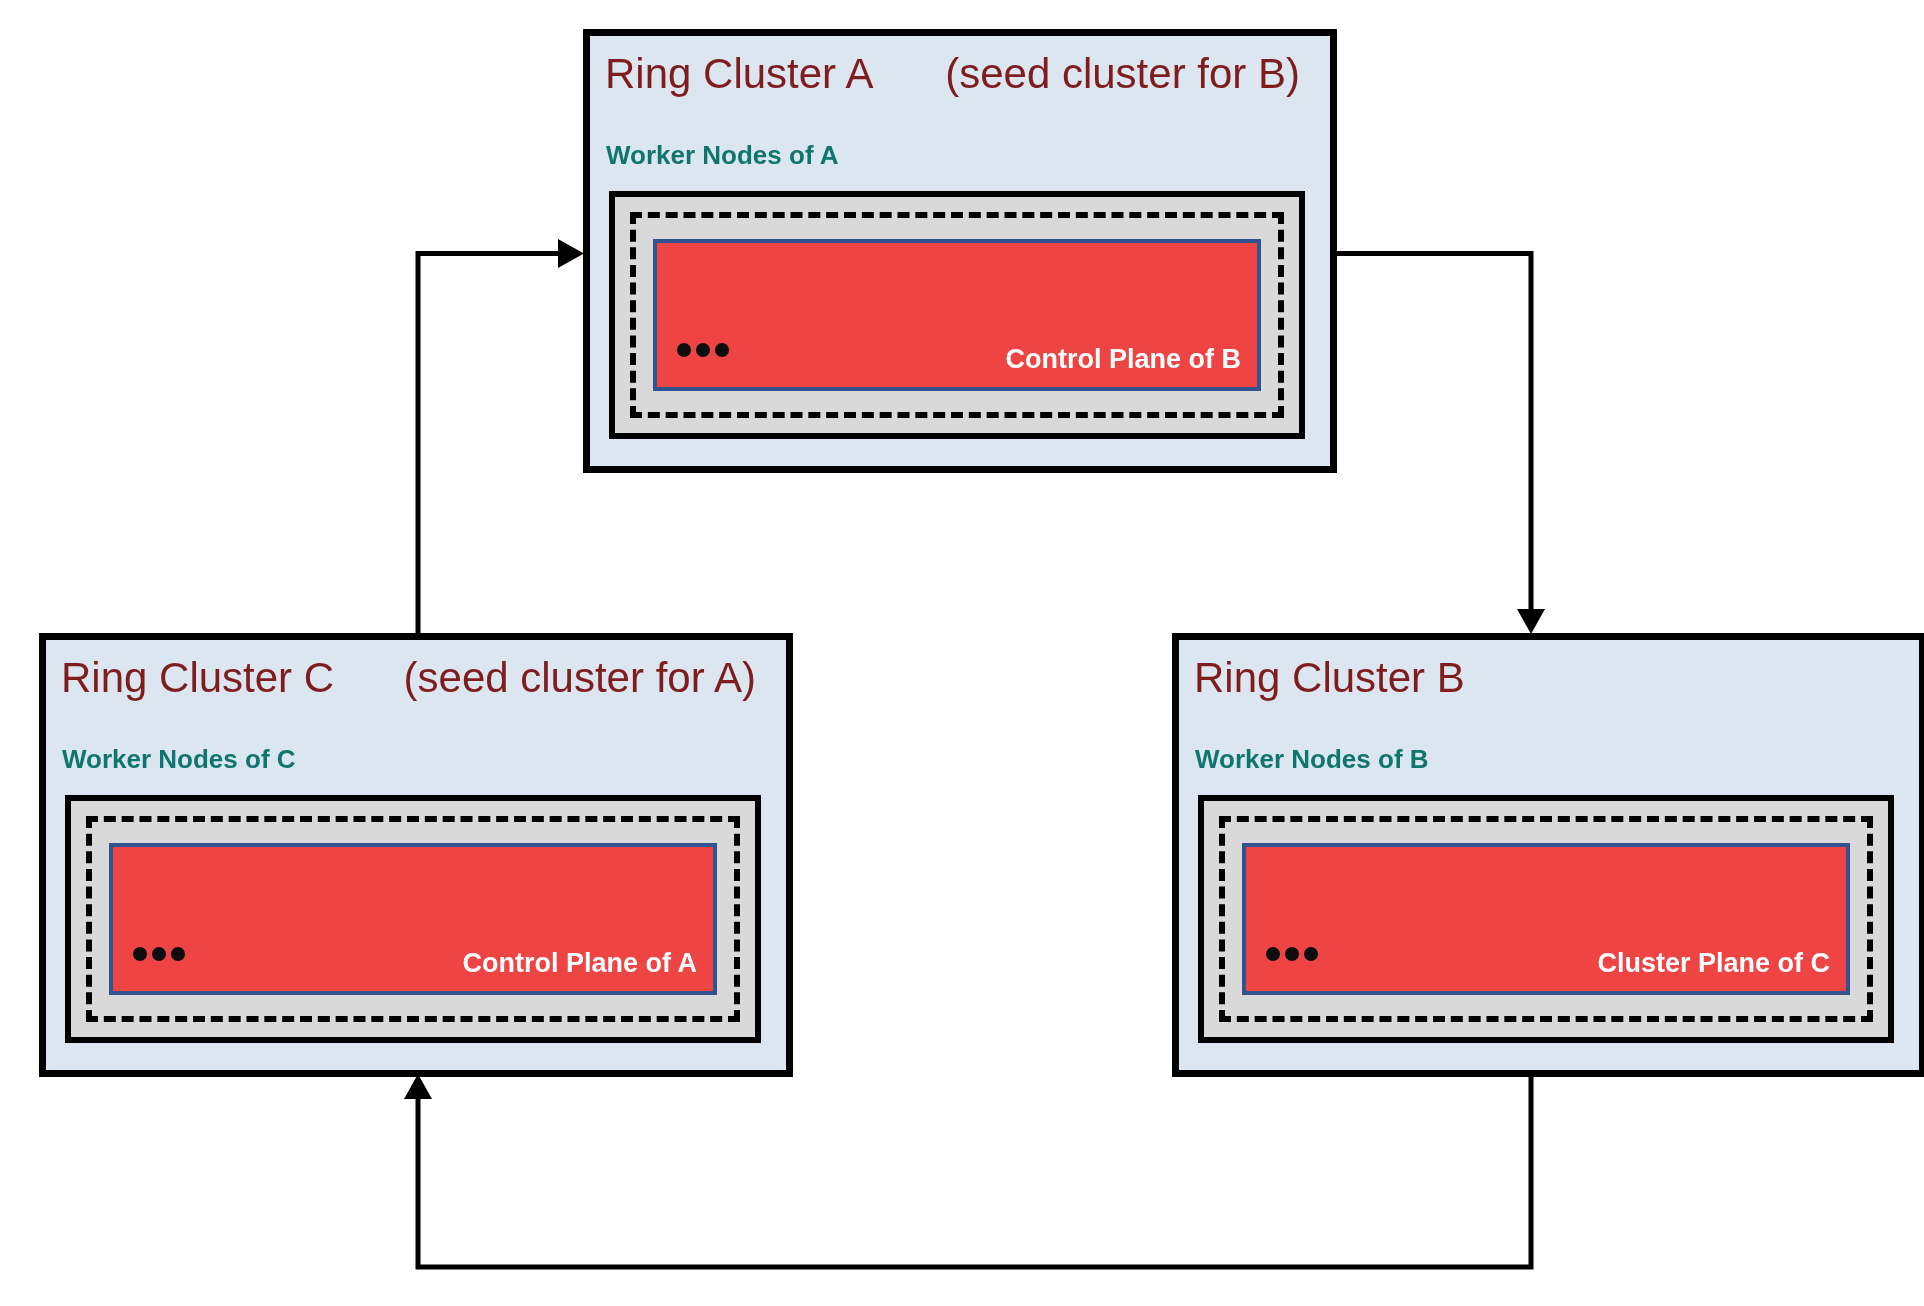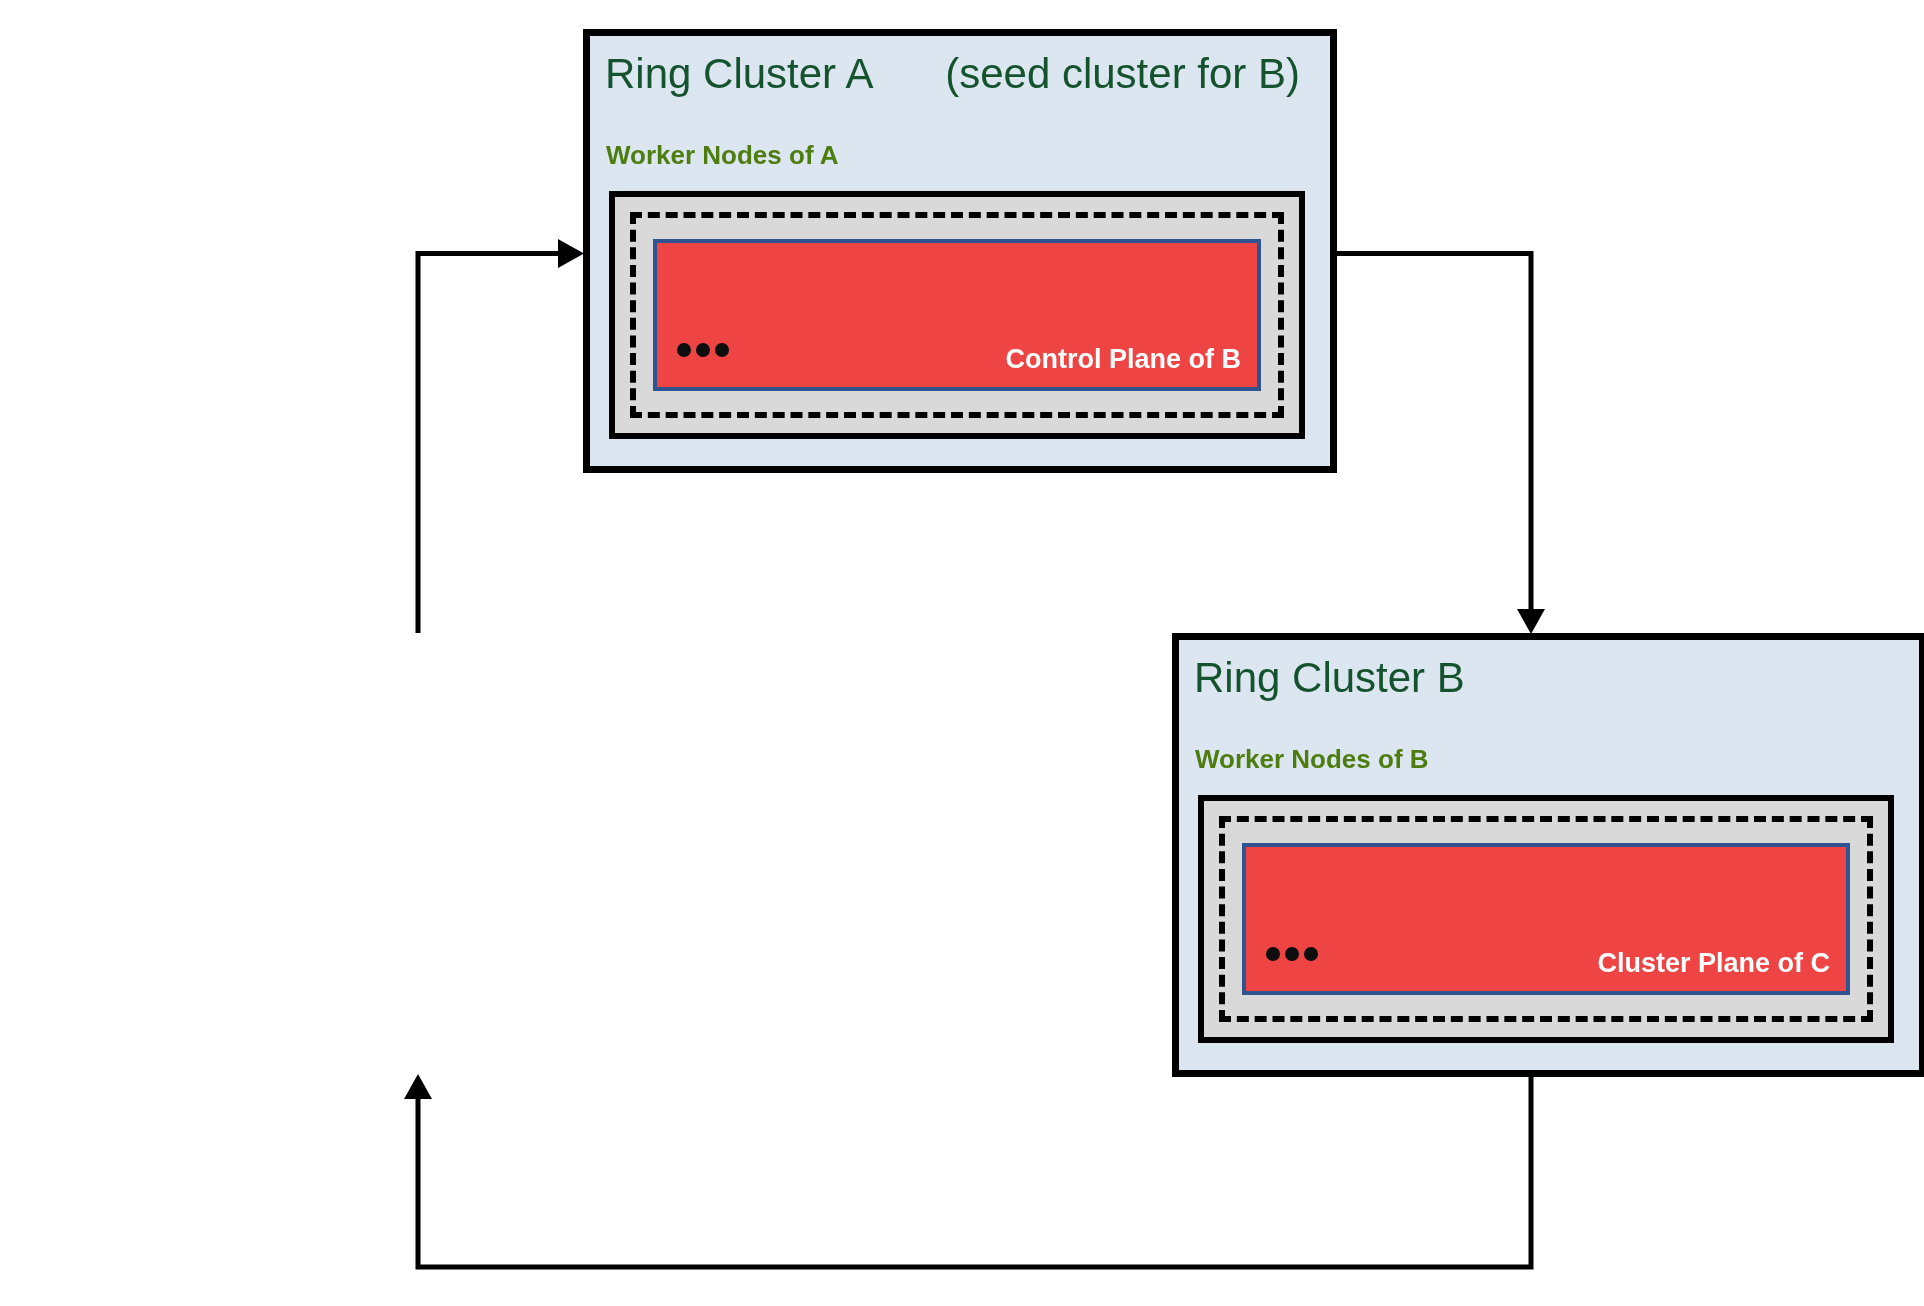"Ring Cluster A" .title-row { color: #14532d -> #7f1d1d }
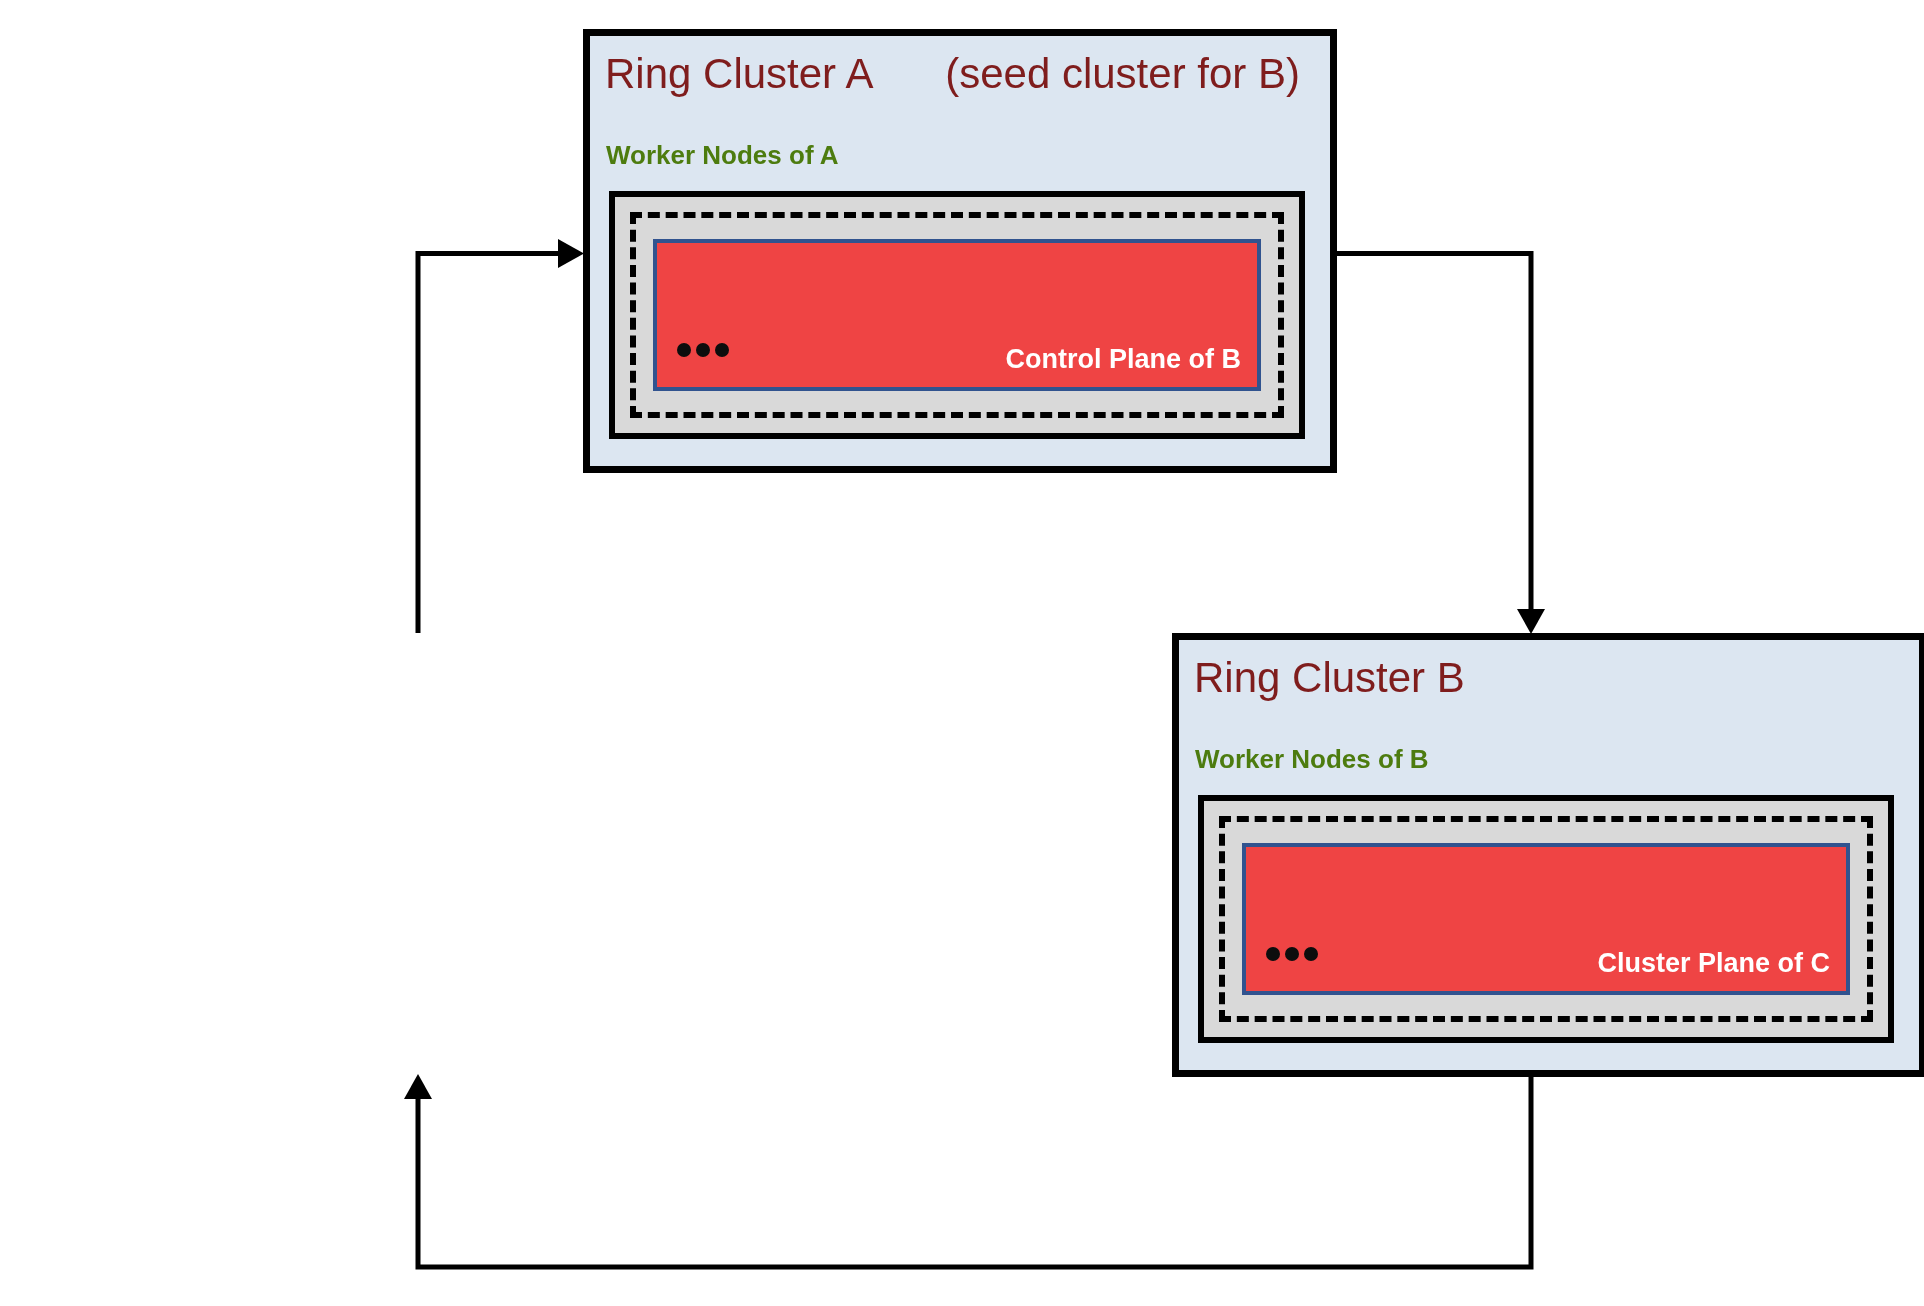"Worker Nodes of A" .worker-label { color: #4d7c0f -> #0f766e }
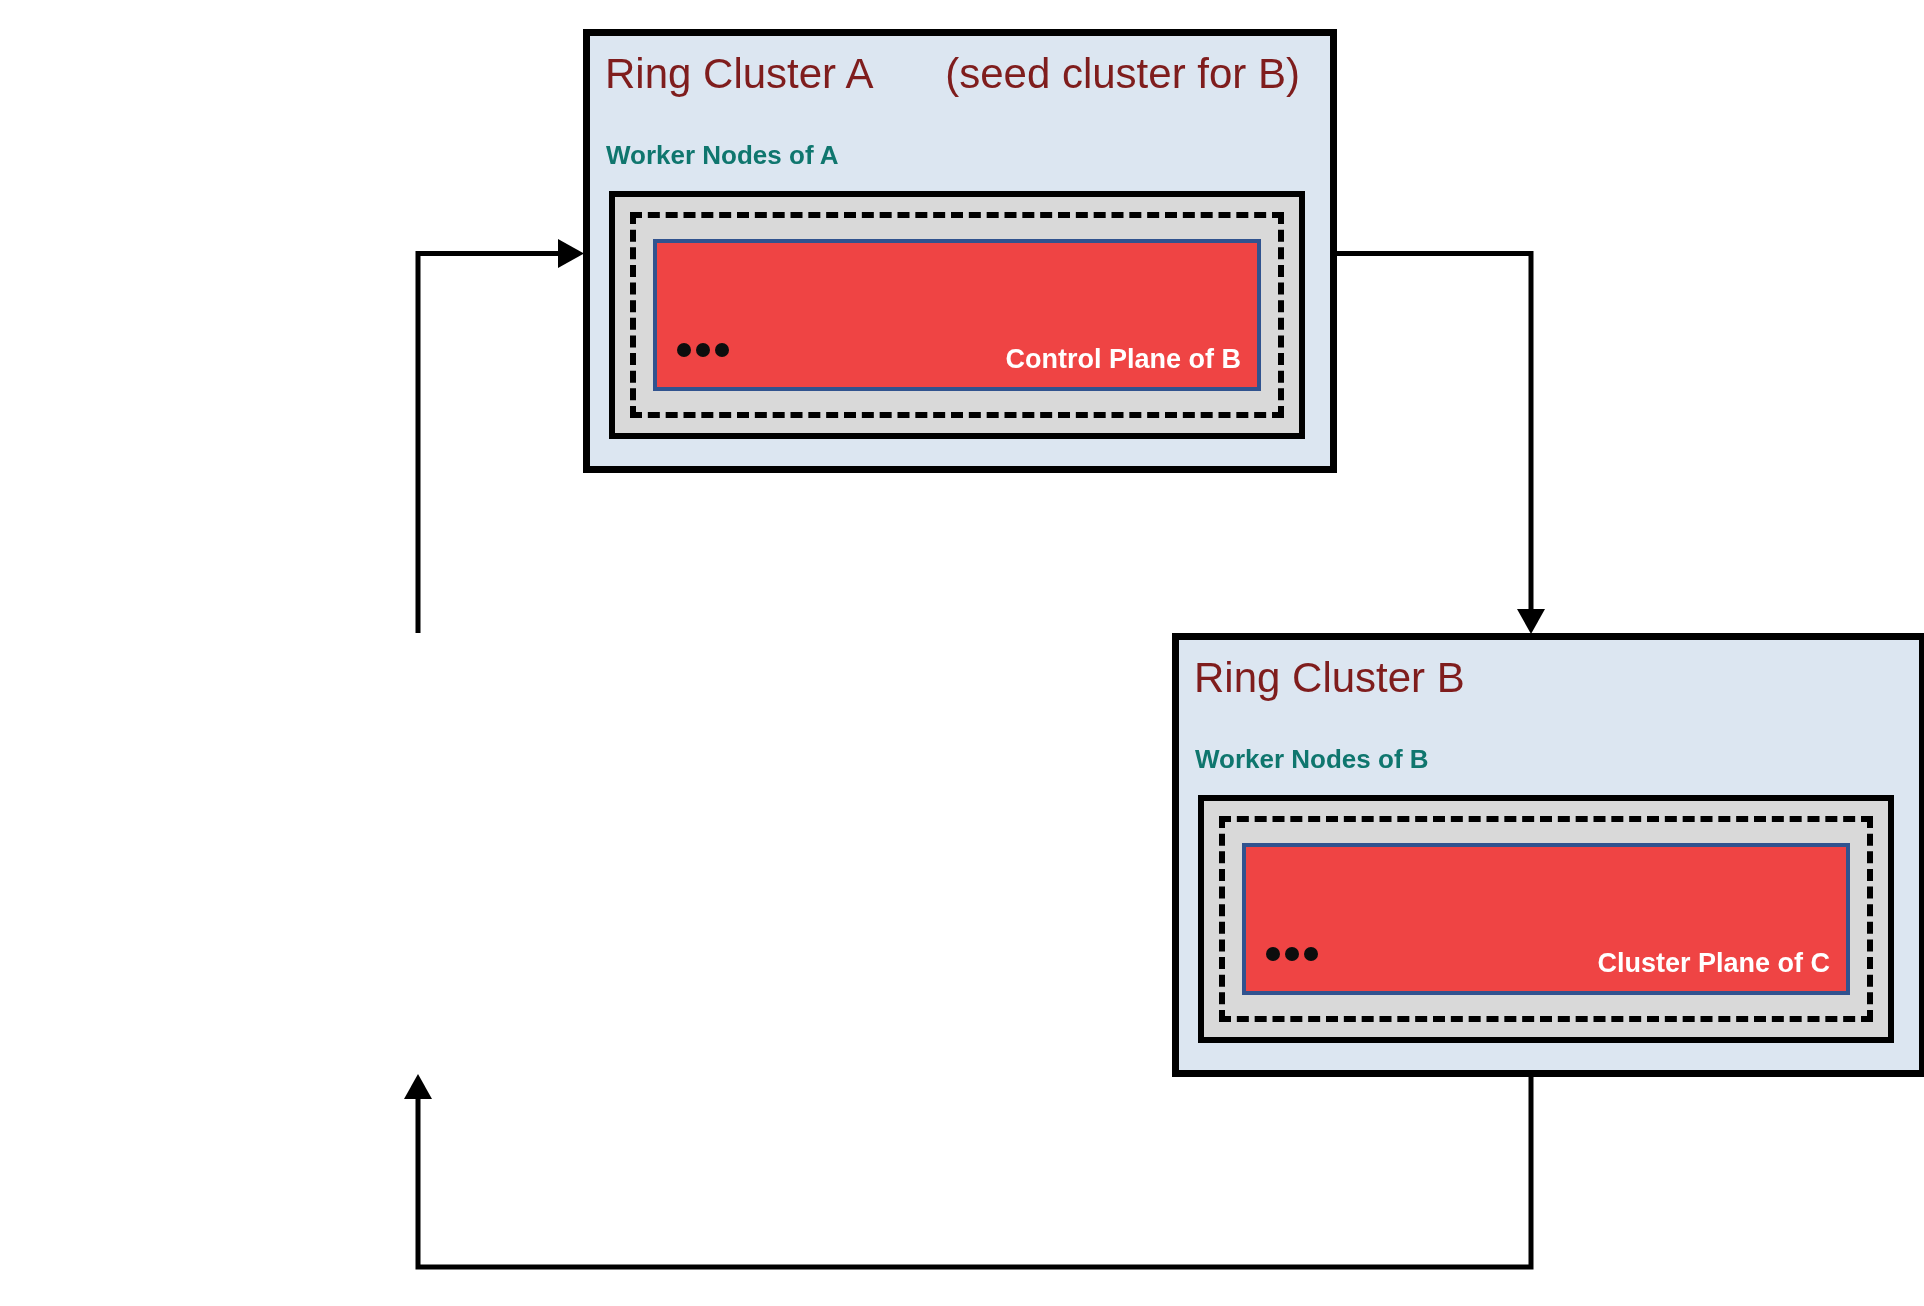"Ring Cluster C" div.cluster { html: none -> <div> <div> <span>Ring Cluster C</span> <span>(seed cluster for A)</span> </div> <div>Worker Nodes of C</div> <div> <div> <div> <span> <i></i> <i></i> <i></i> </span> <span>Control Plane of A</span> </div> </div> </div> </div> }
